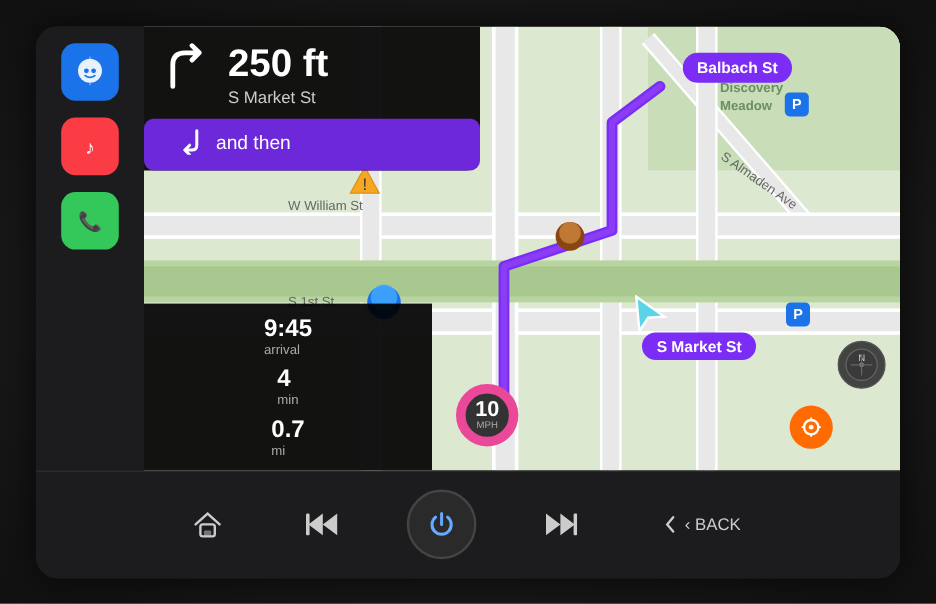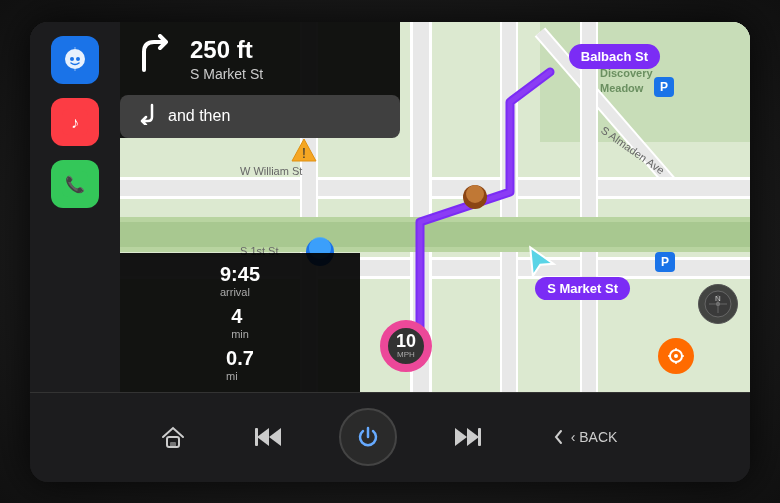"250 ft" .nav-distance { font-size: 24px -> 32px }
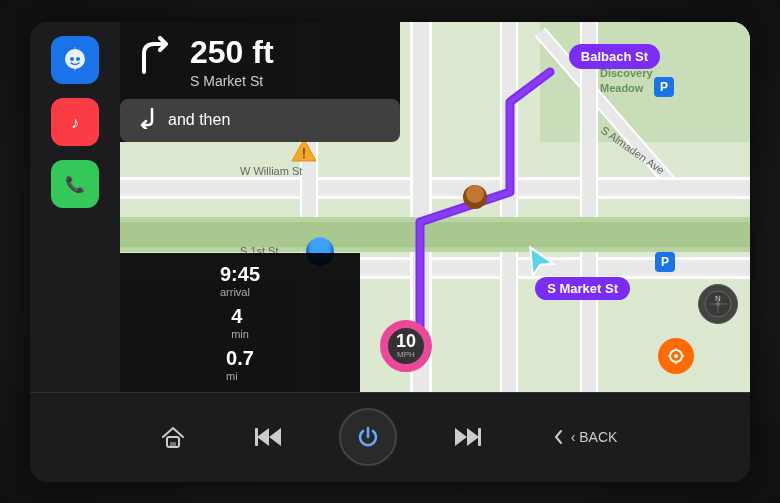"and then" .nav-then { background: #404040 -> #6d28d9; padding: 8px 18px -> 8px 30px }
